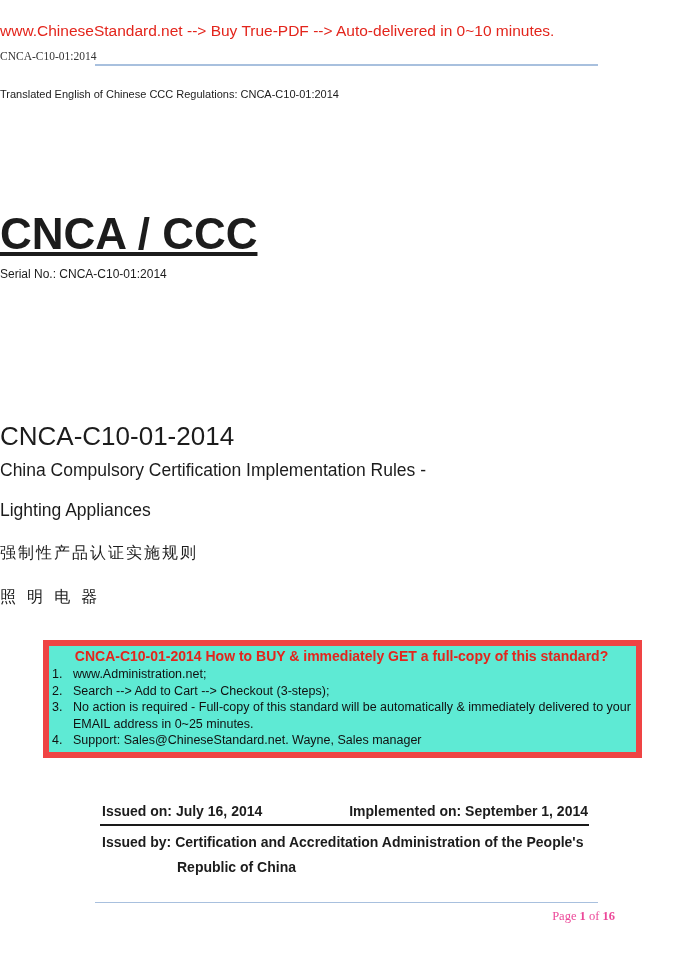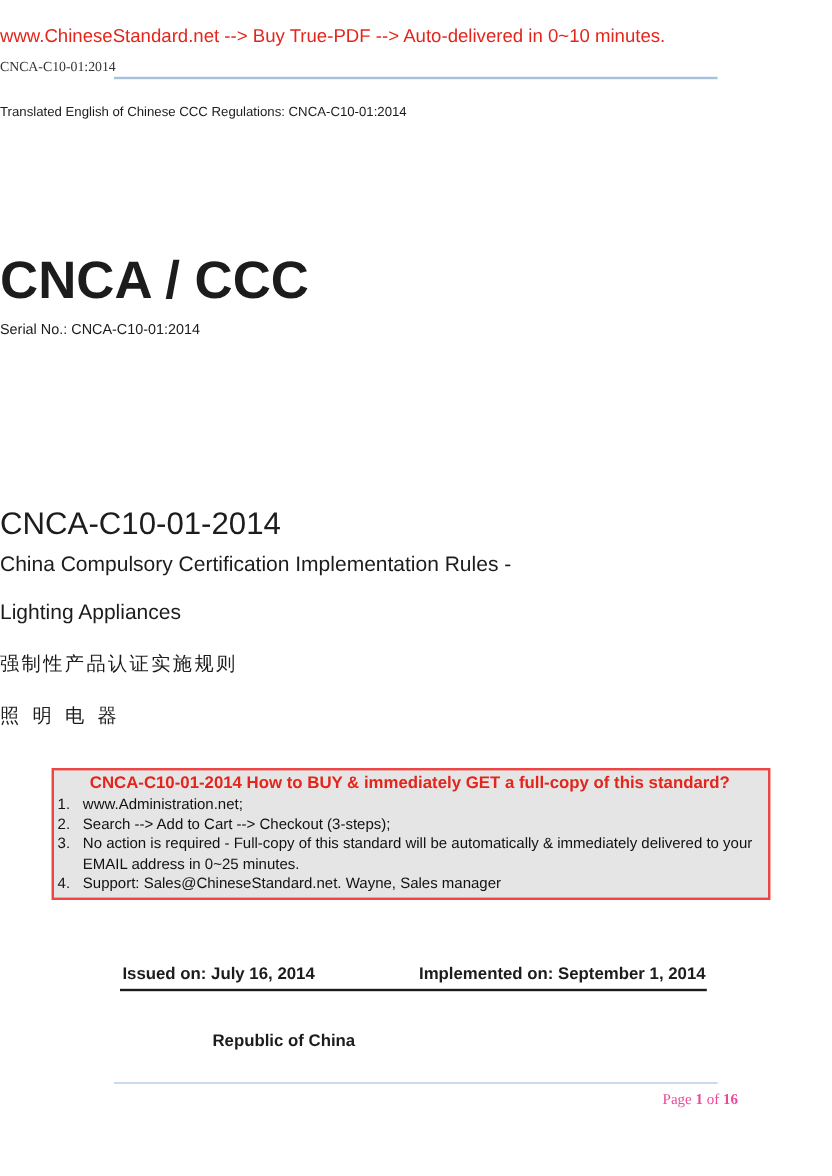"CNCA / CCC" .main-title { text-decoration: none -> underline }
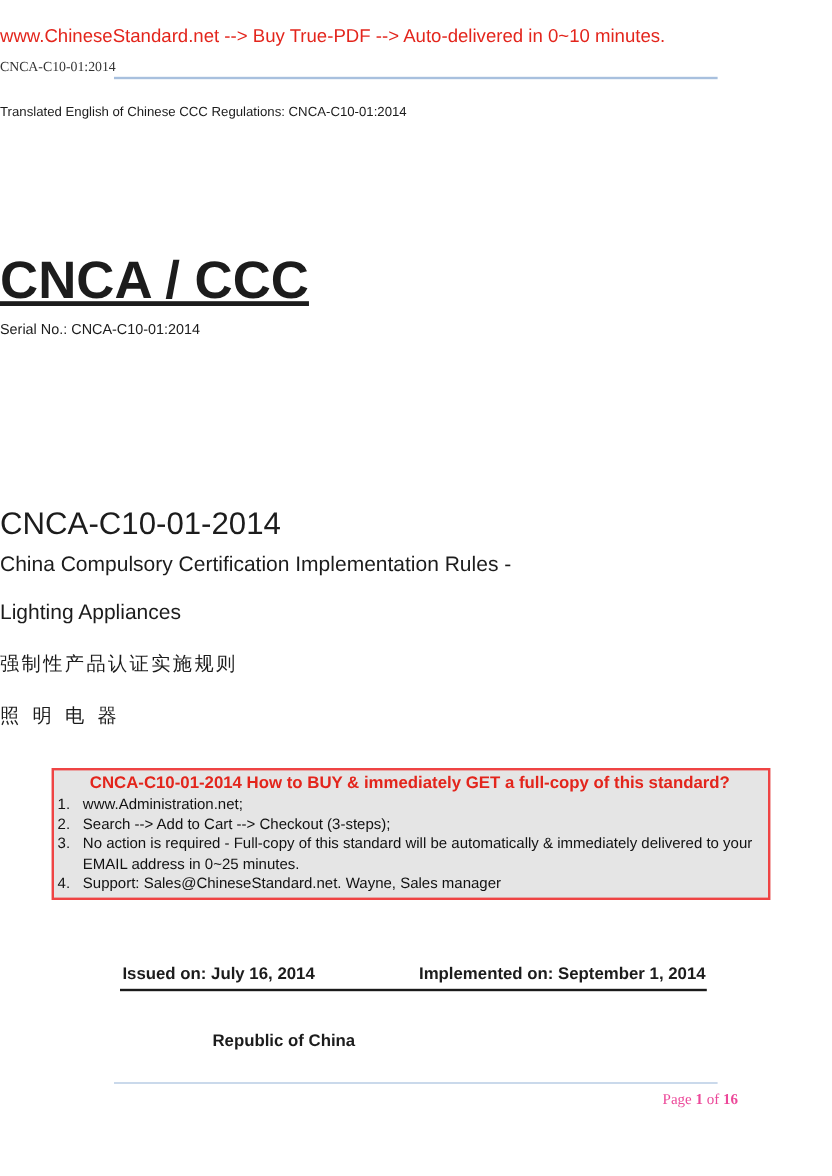"CNCA-C10-01-2014 How to BUY &" .buy-box { background: #e5e5e5 -> #5eead4; border: 2px solid #ef4444 -> 6px solid #ef4444 }
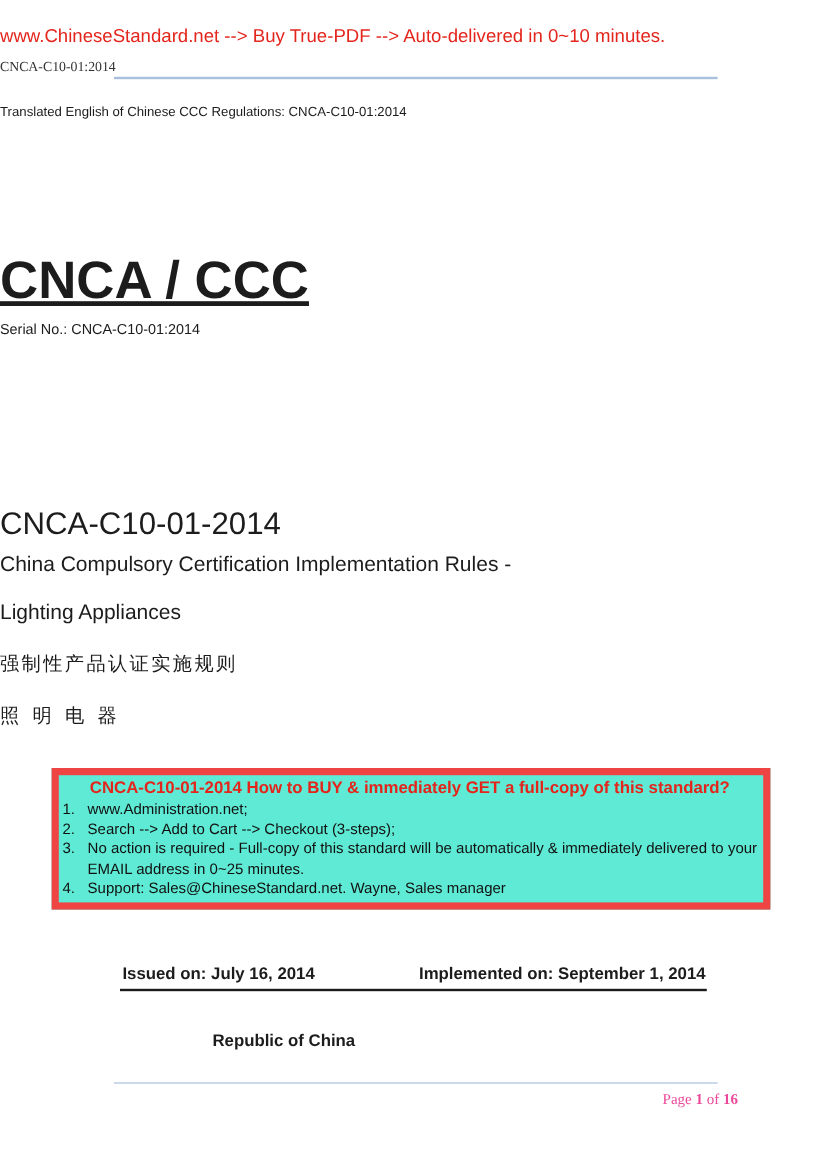"Issued by: Certification and" div.issued-by1 { html: none -> <div>Issued by: Certification and Accreditation Administration of the People's</div> }
